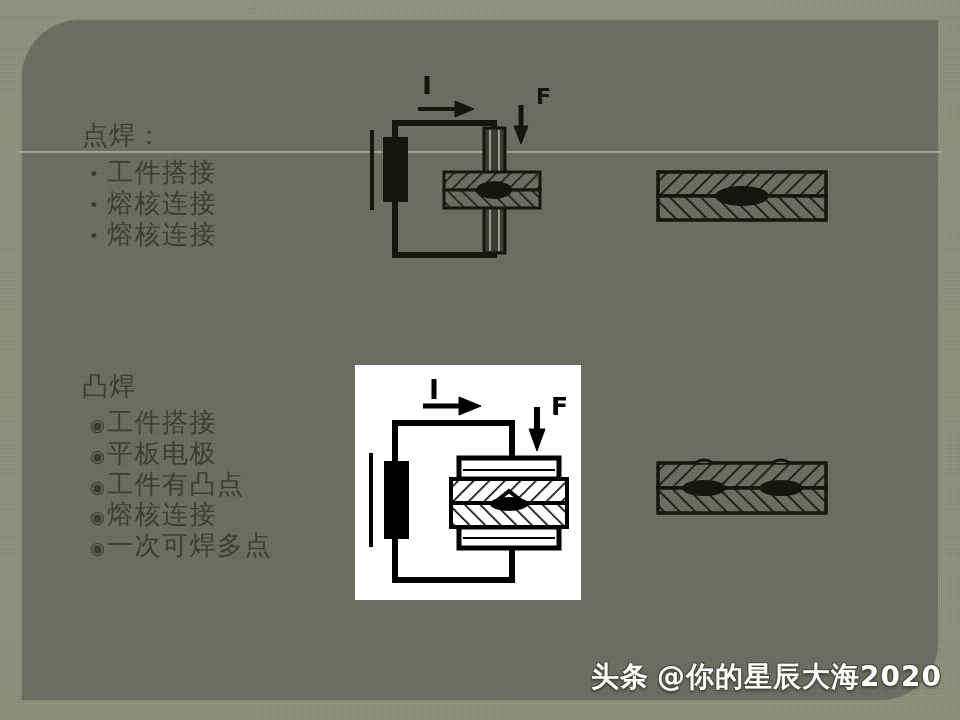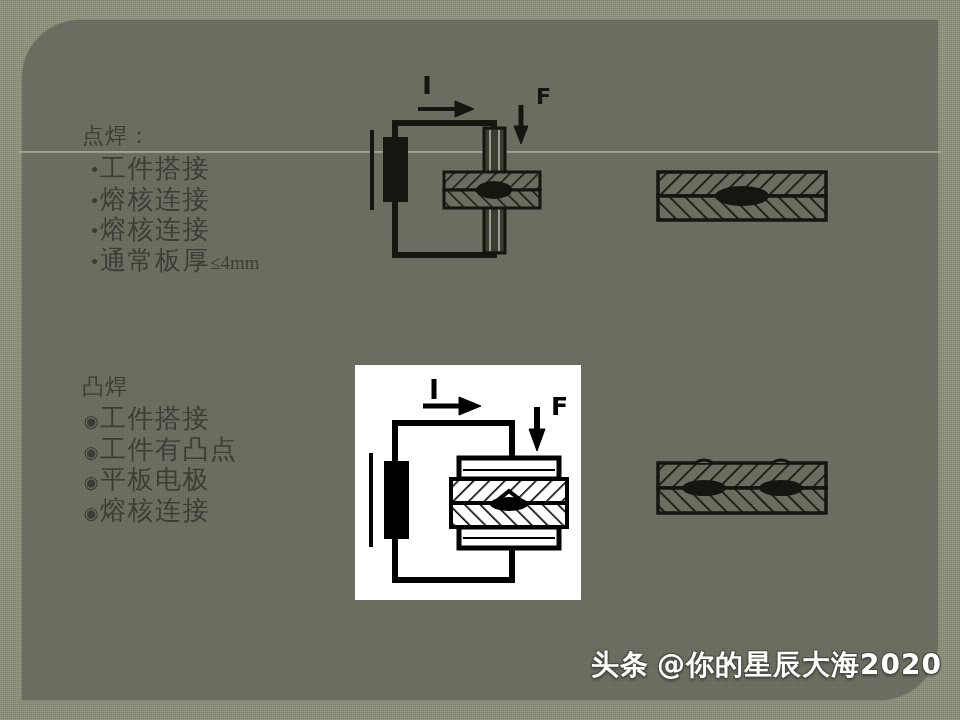"点焊：" .heading { font-family: none -> Liberation Mono, monospace; font-size: 22px -> 26px }
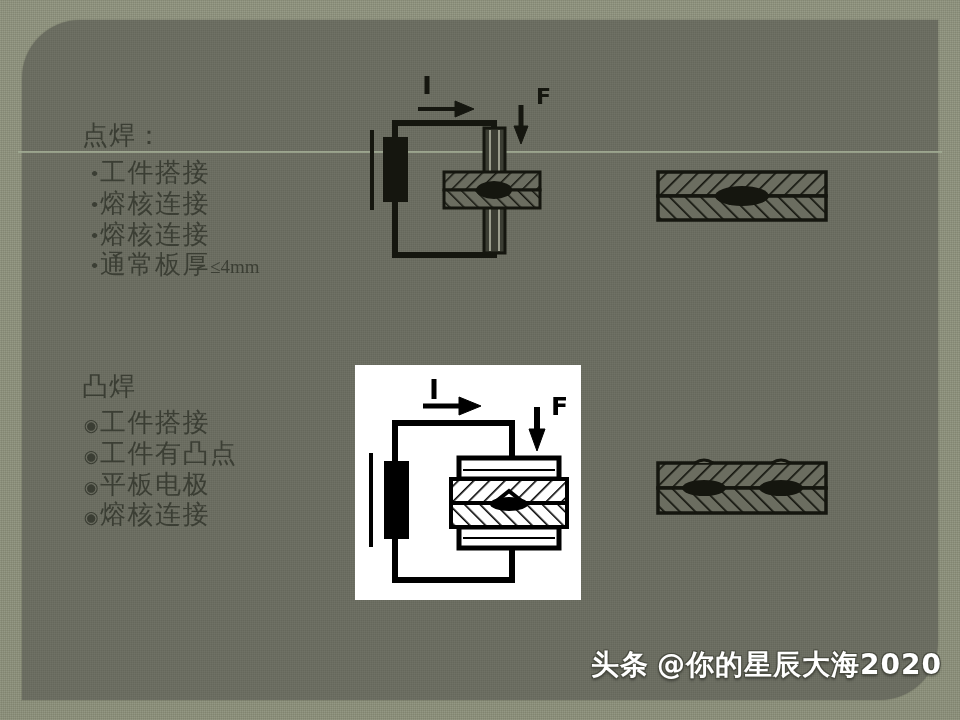"工件搭接" .bullets { margin: 1px -> 8px; text-align: right -> none }
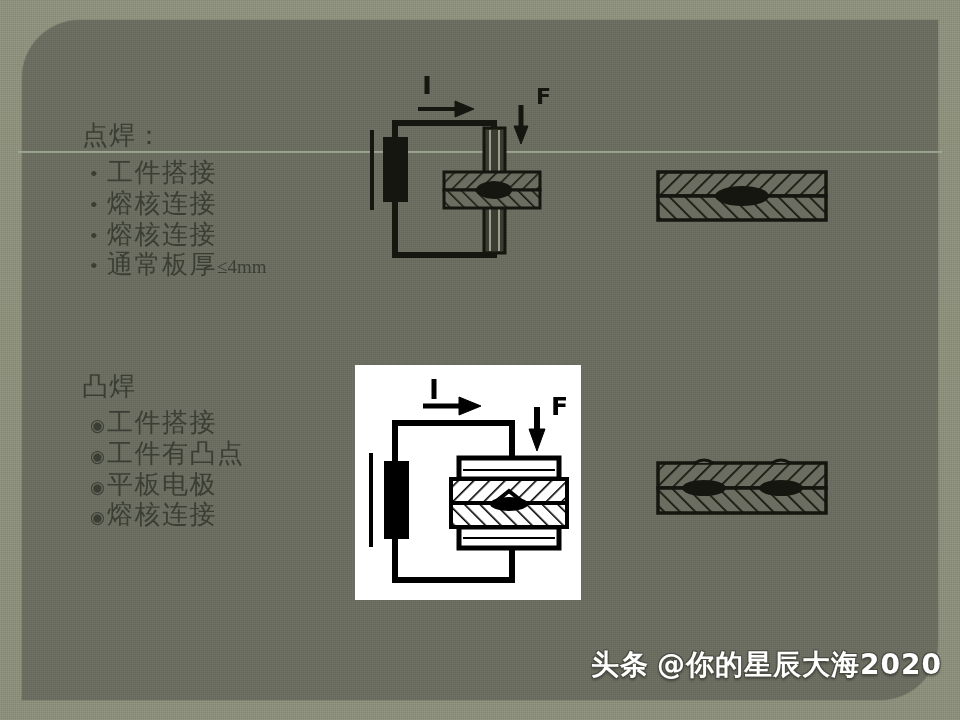"通常板厚" li { html: <li> <span></span> <span>通常板厚</span> <span>≤4mm</span> </li> -> none }
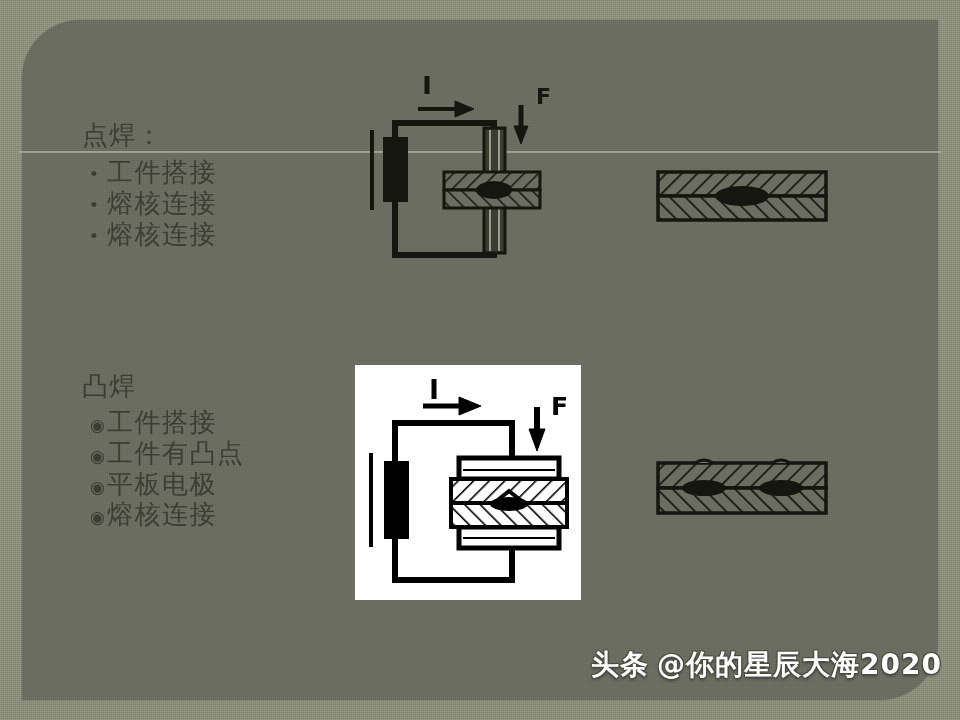"工件有凸点" li { order: before "平板电极" -> after "平板电极" }
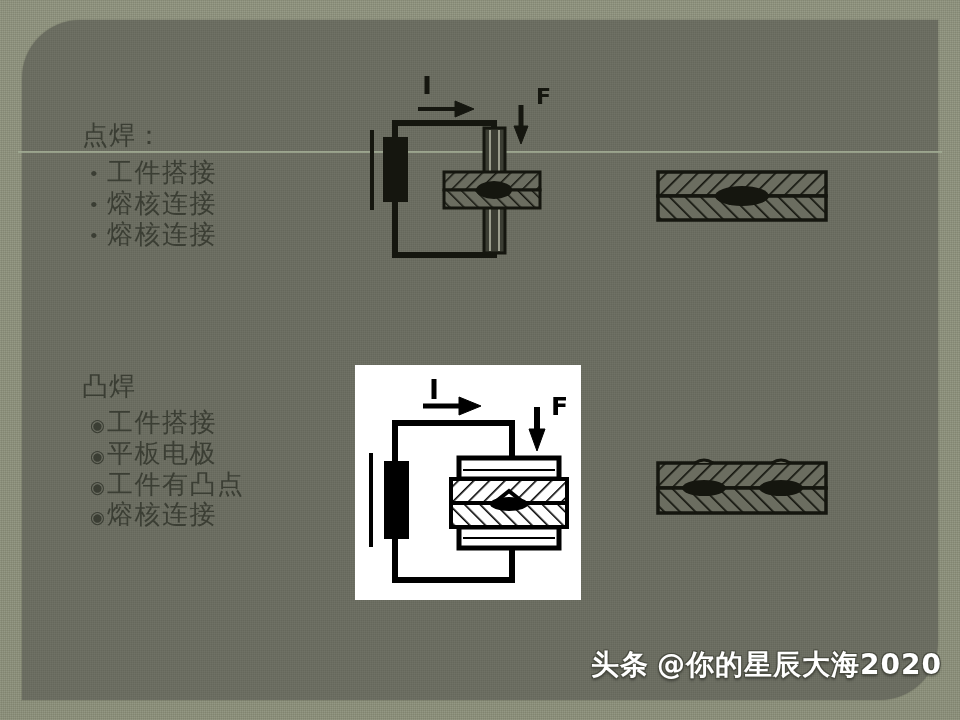"一次可焊多点" li { html: none -> <li> <span></span> <span>一次可焊多点</span> </li> }
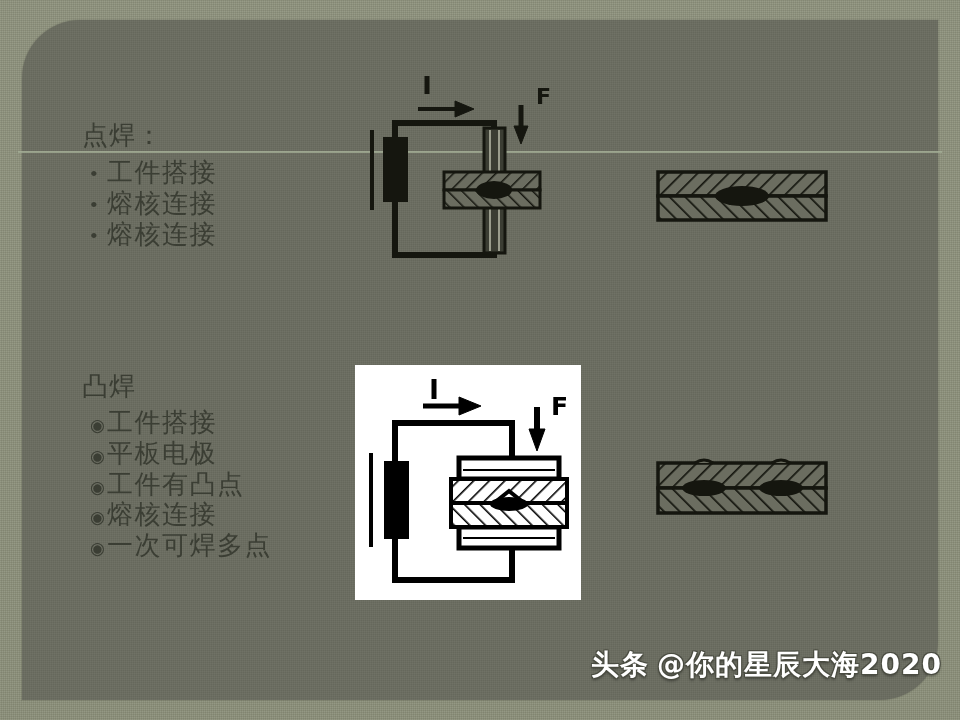"头条 @你的星辰大海2020" #watermark { bottom: 36px -> 24px }
